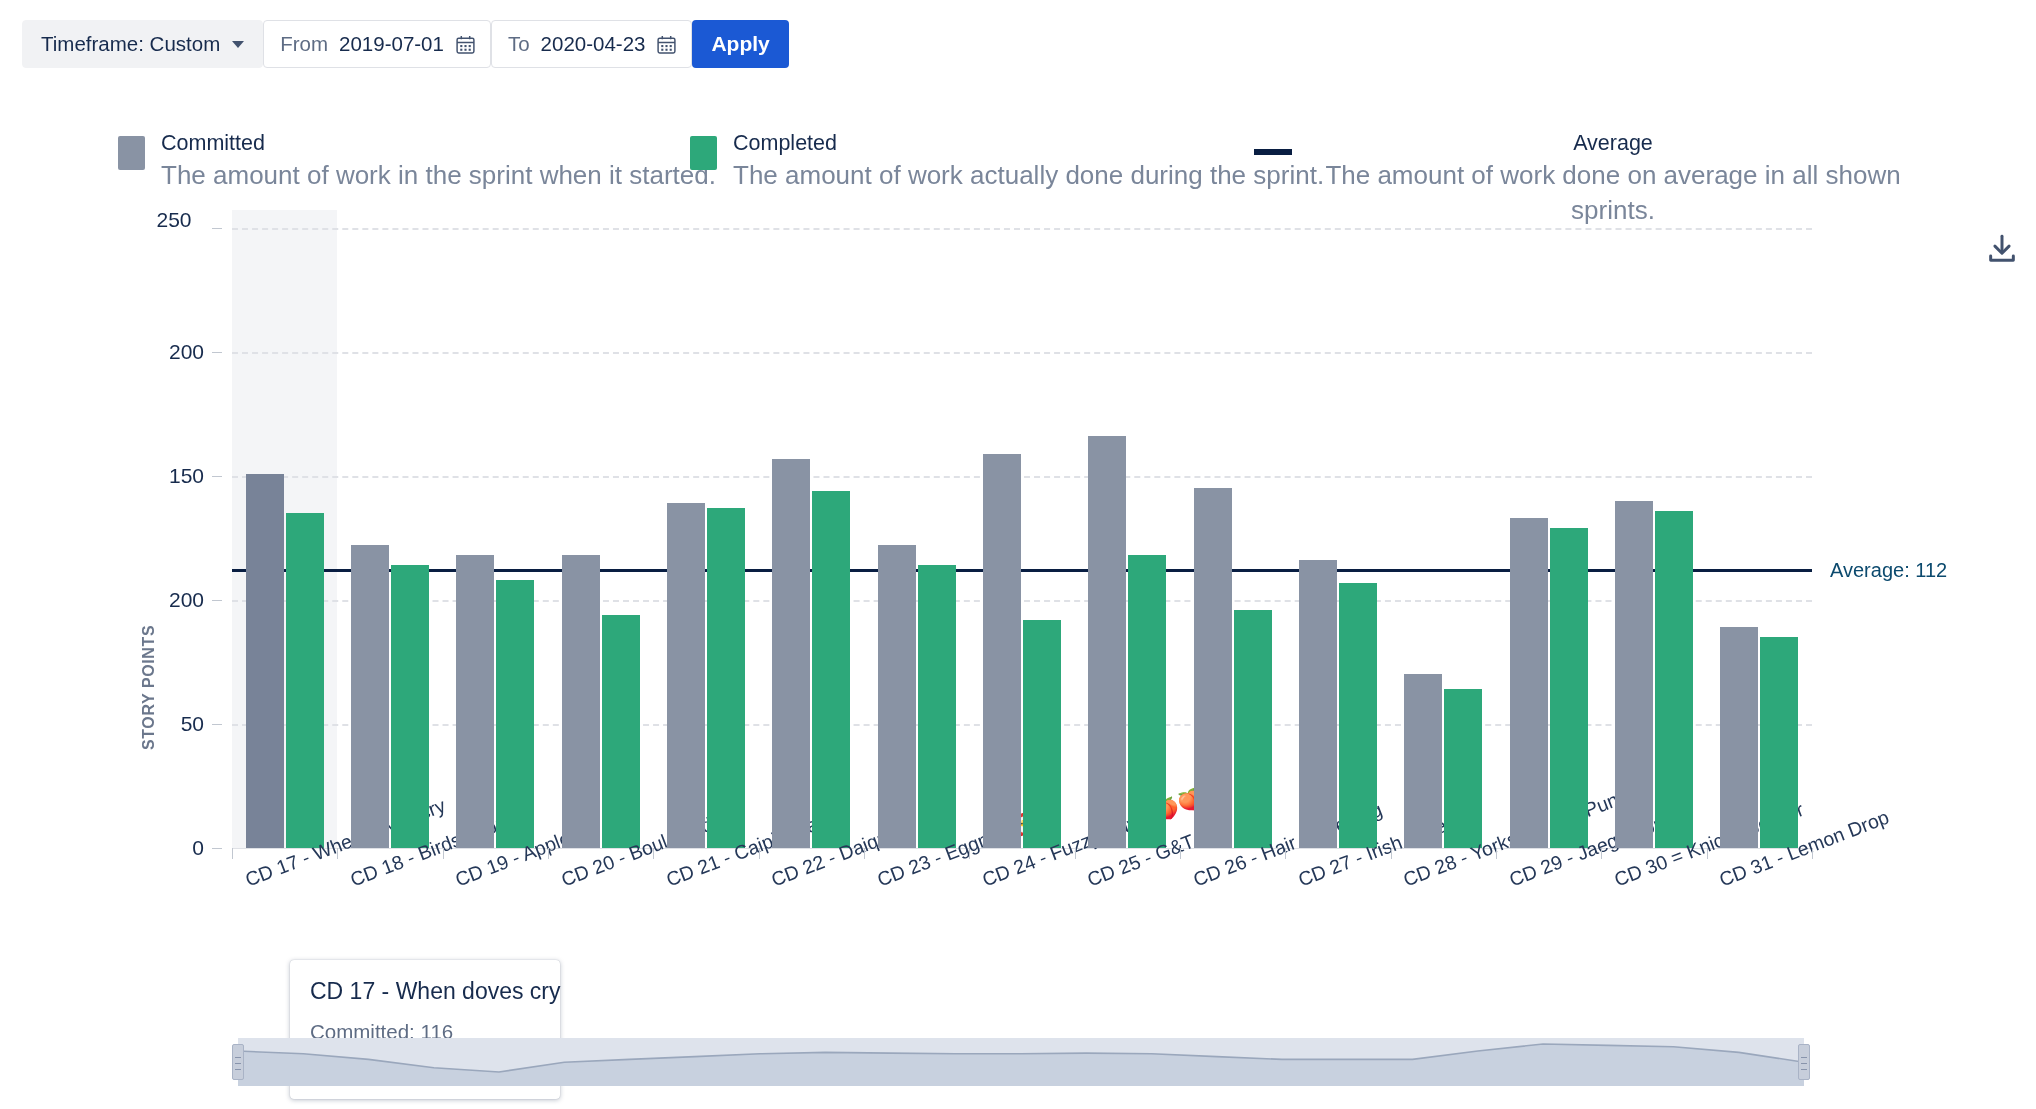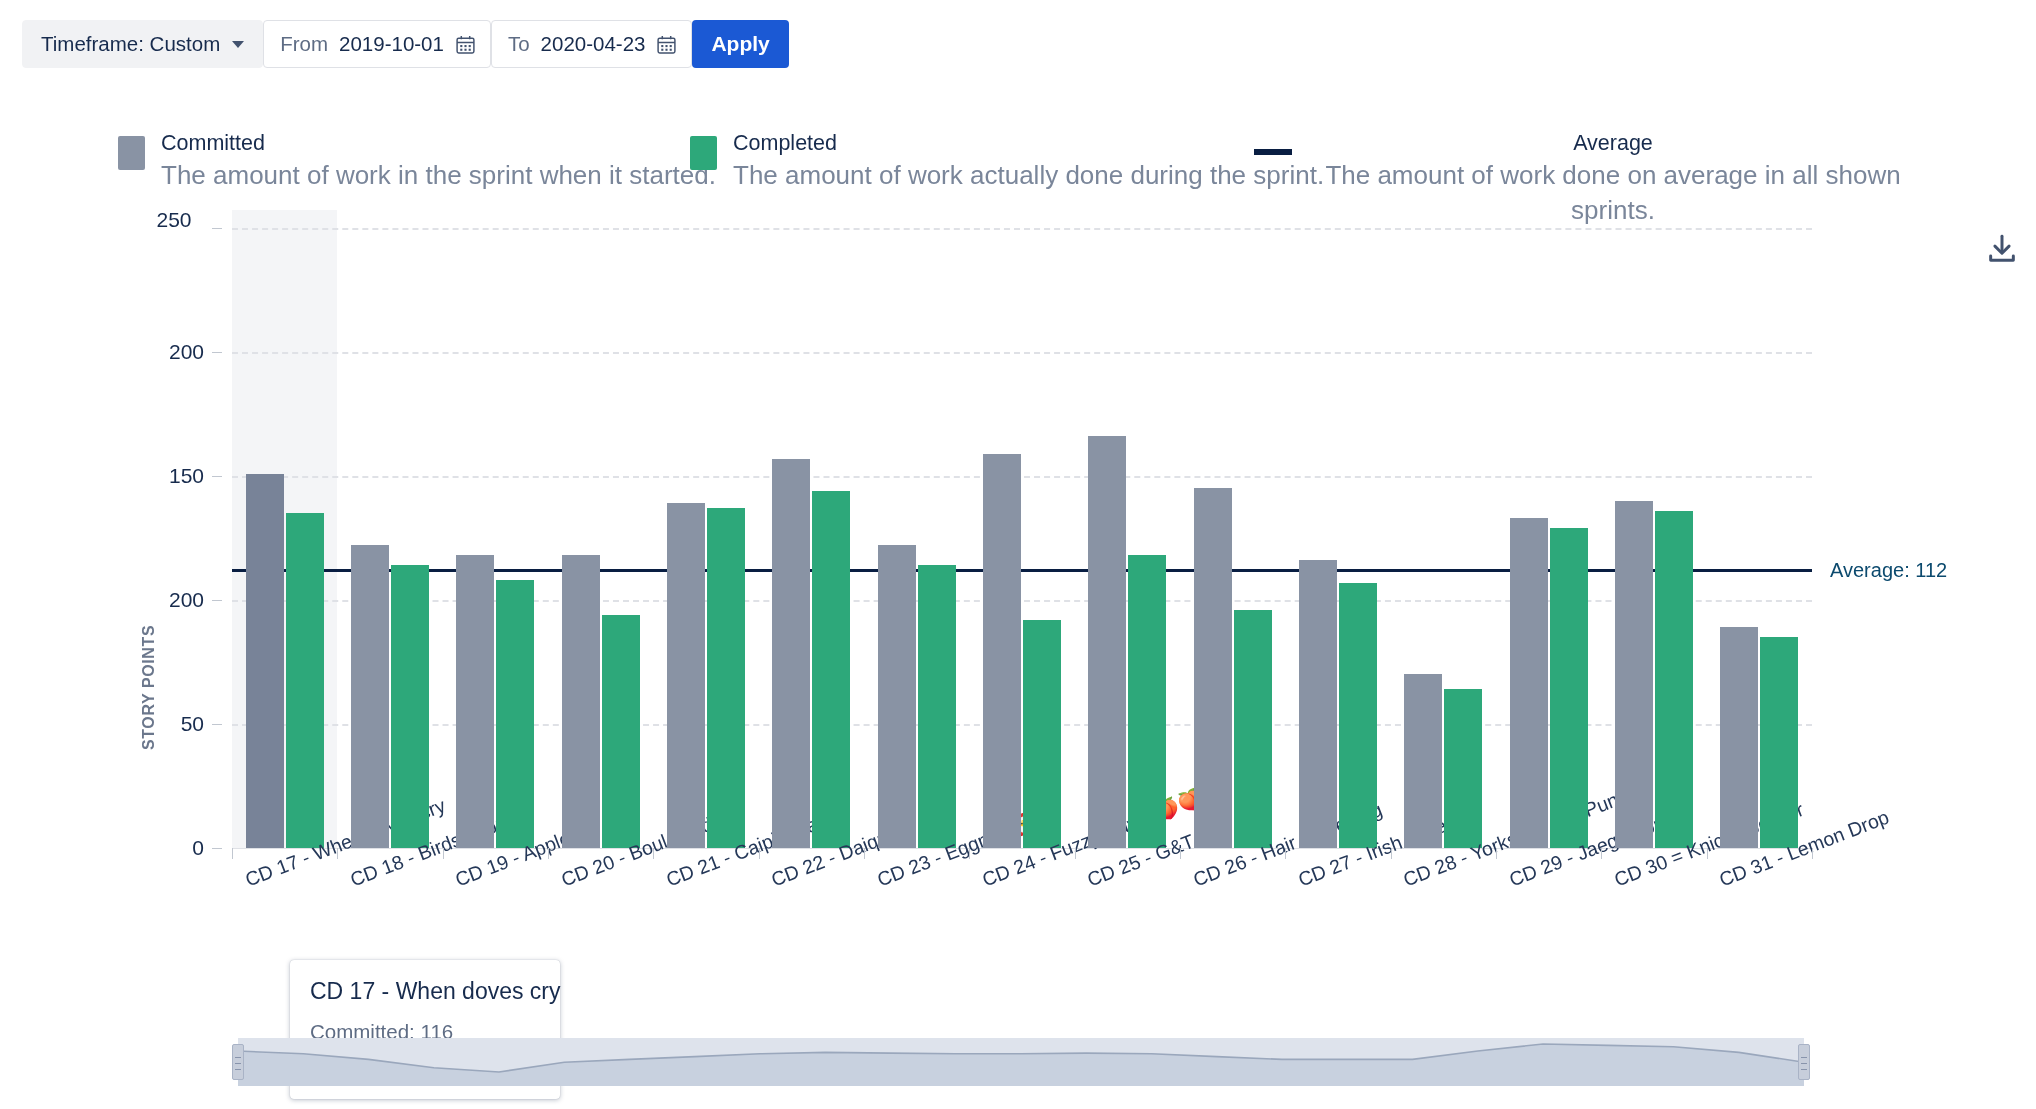"2019-10-01" span.date-val { text: 2019-10-01 -> 2019-07-01 }
